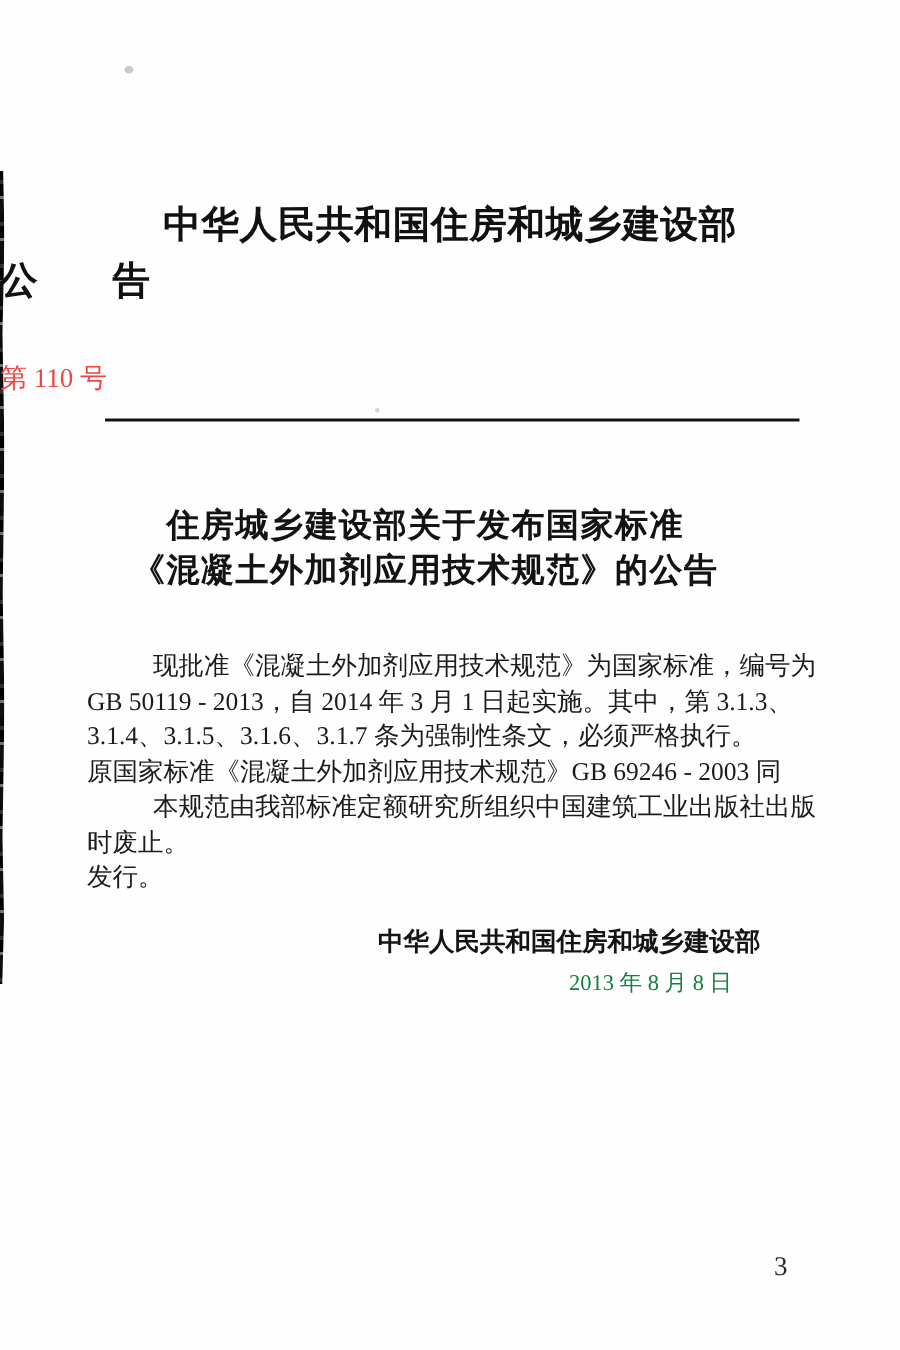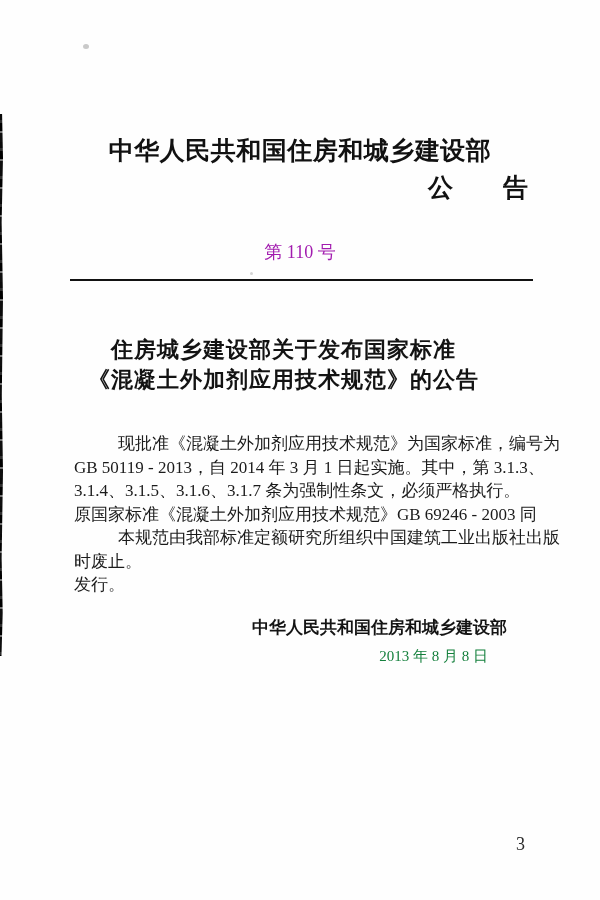"公 告" .announcement-word { text-align: right -> left }
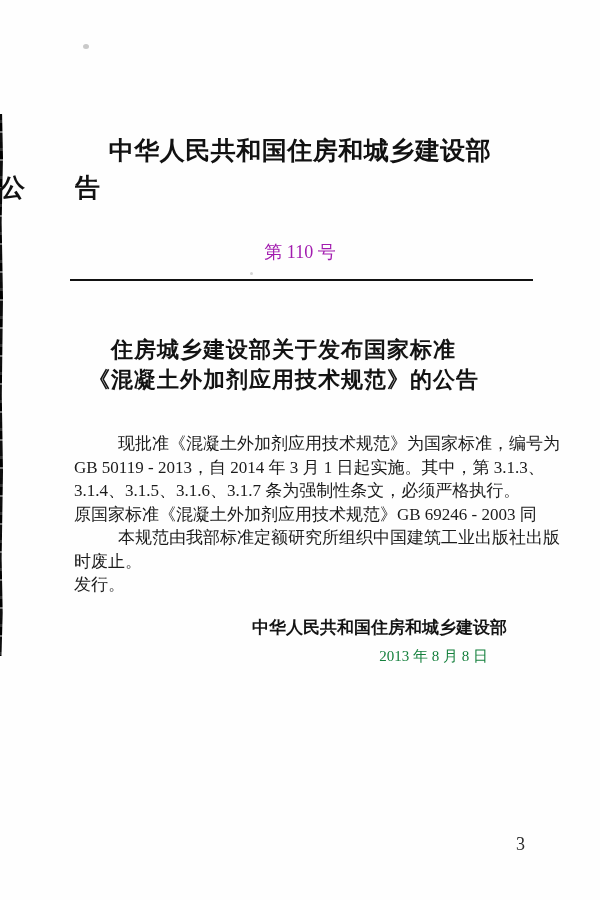"第 110 号" .doc-number { color: #a21caf -> #ef4444; text-align: center -> none }
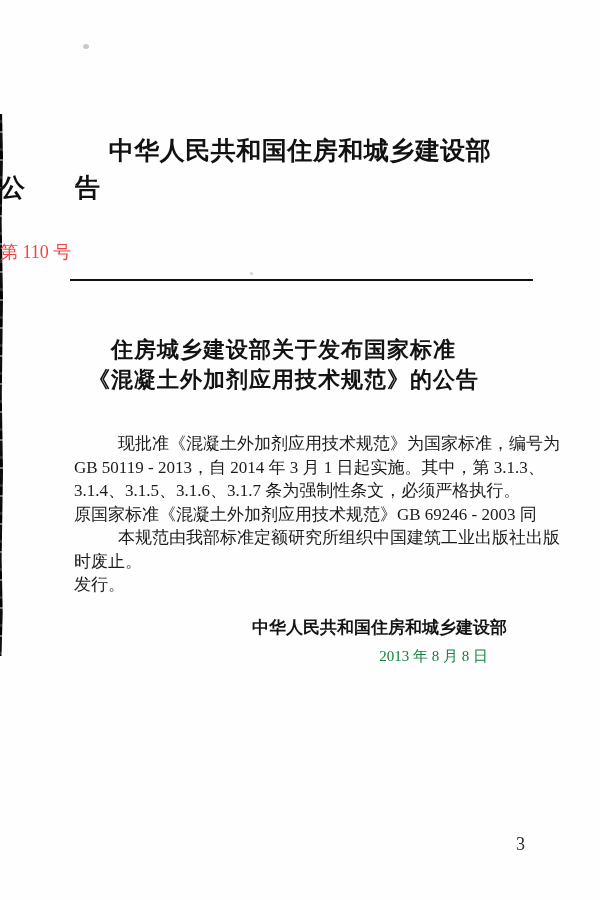"现批准《混凝土外加剂应用技术规范》为国家标准，编号为" .body-line { margin-left: 16px -> none }
